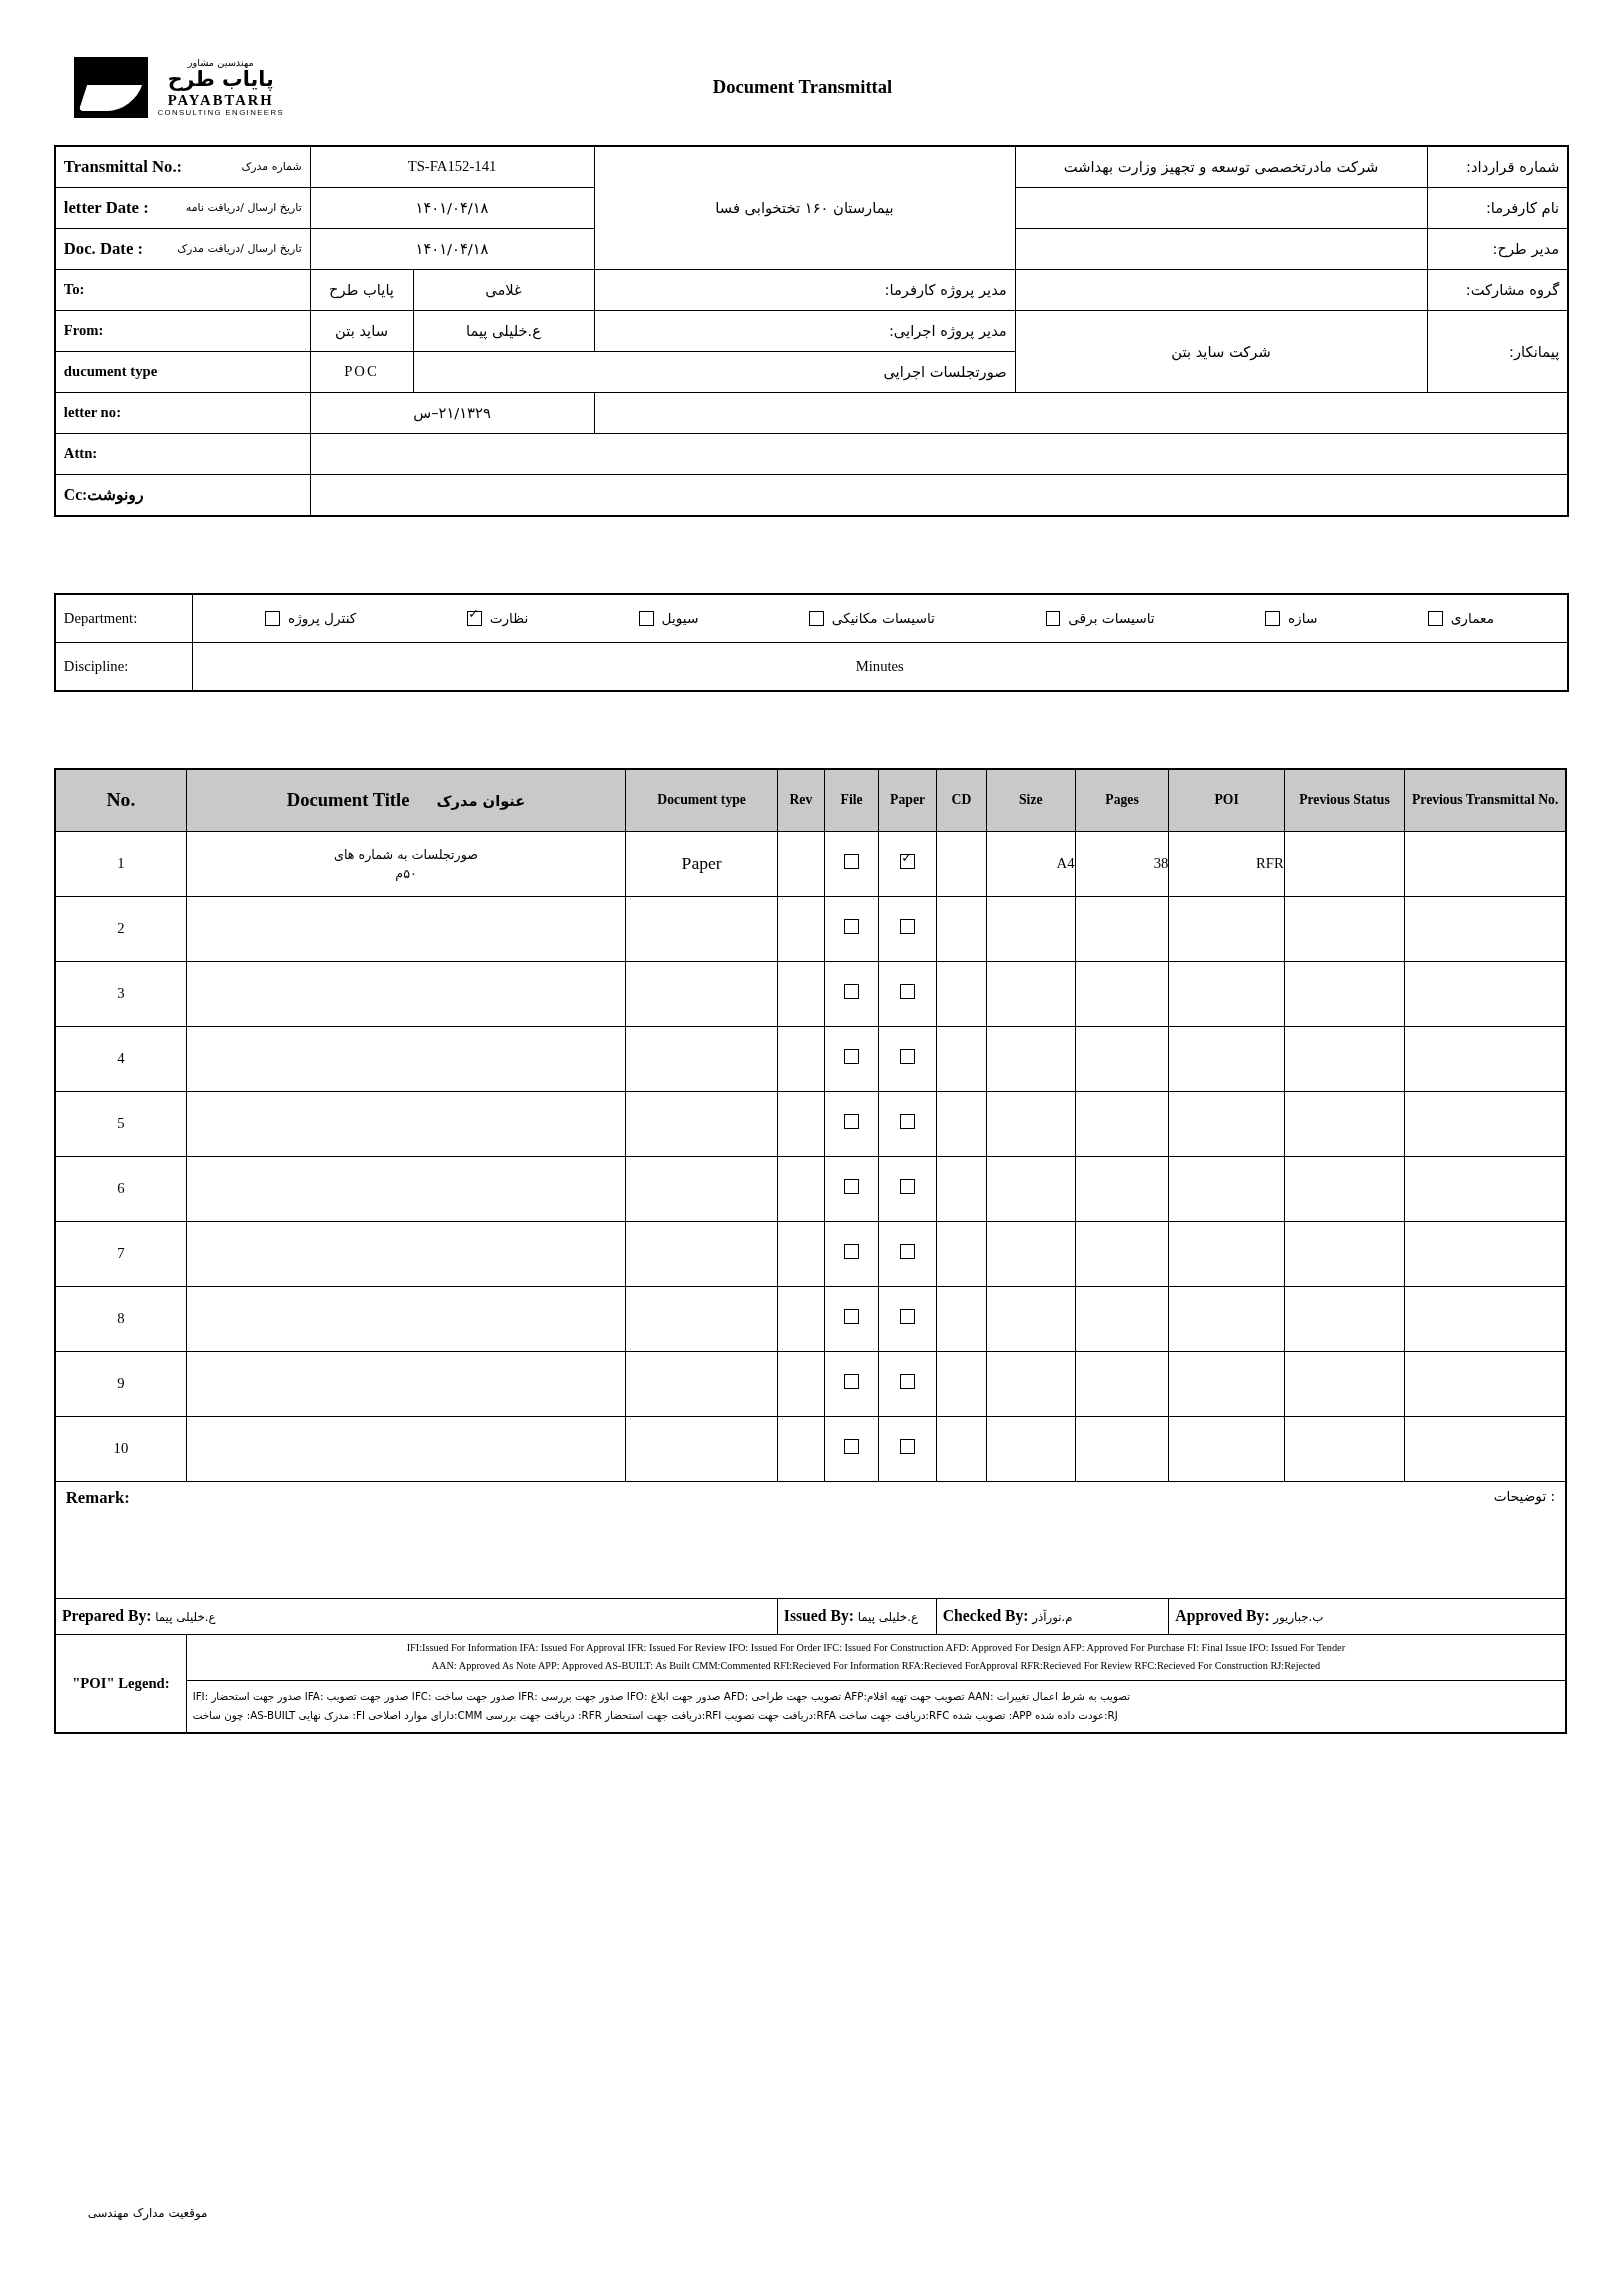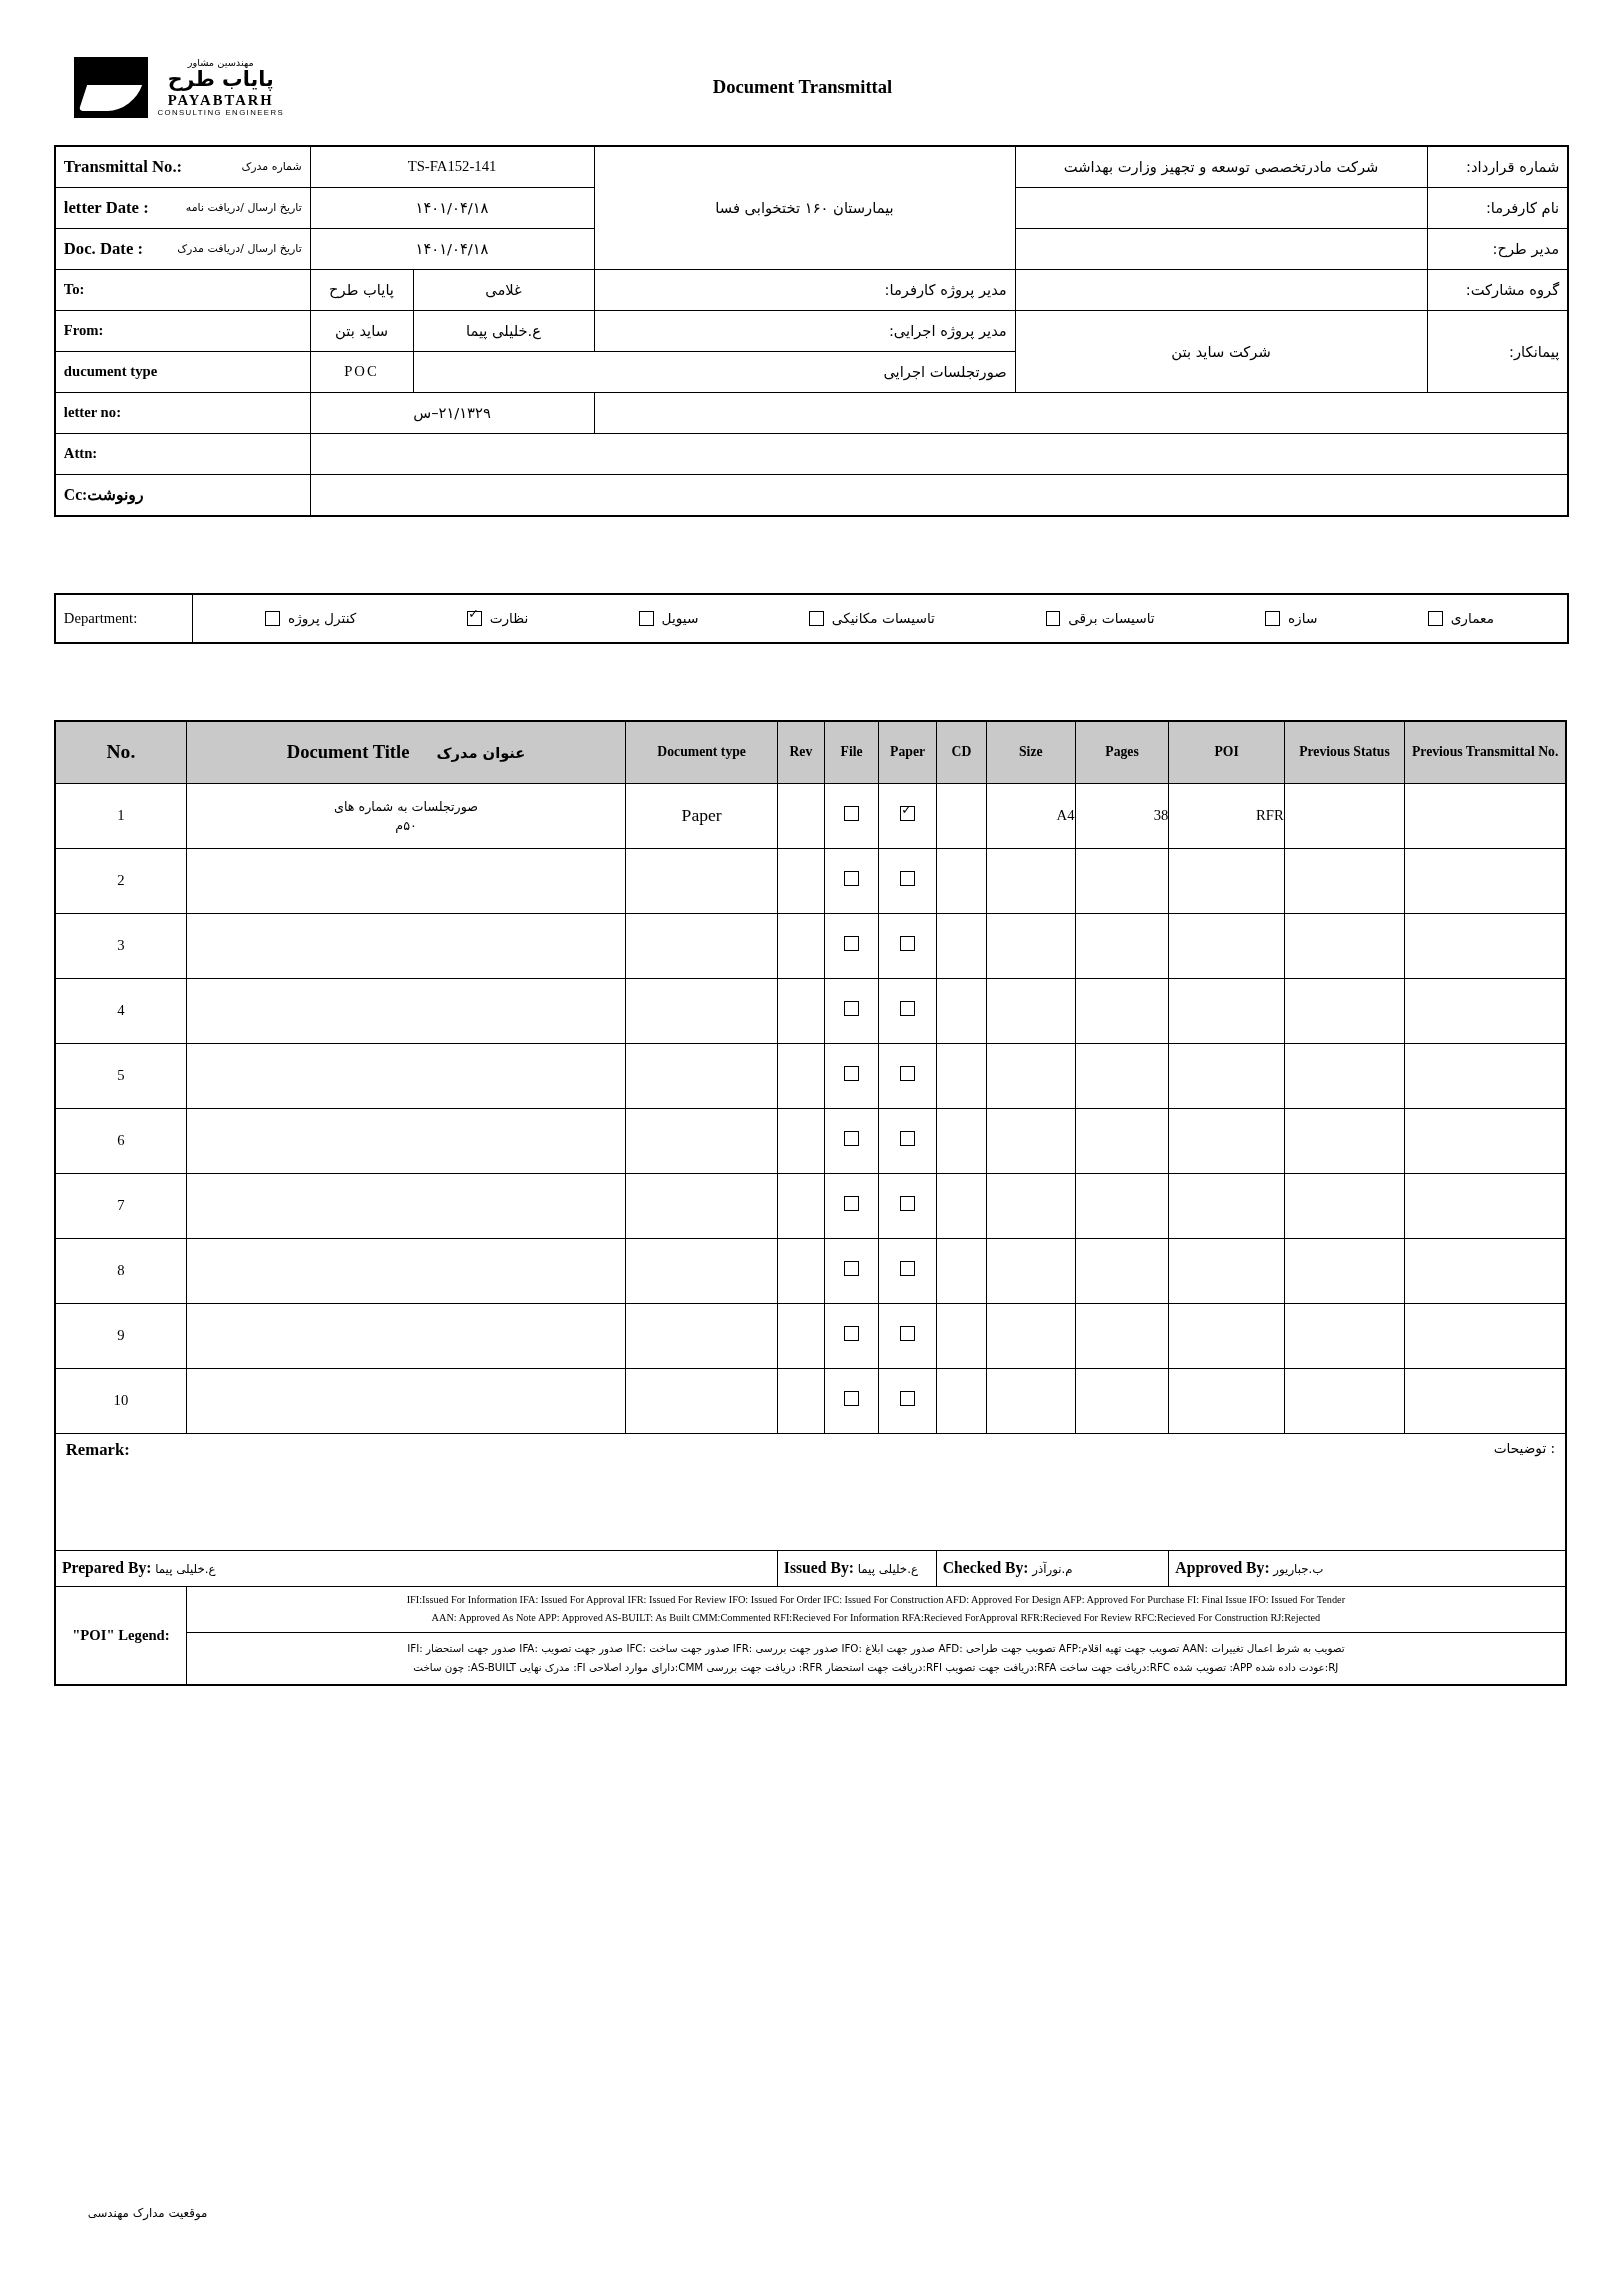"Discipline:" tr { html: none -> <tr> <td>Discipline:</td> <td>Minutes</td> </tr> }
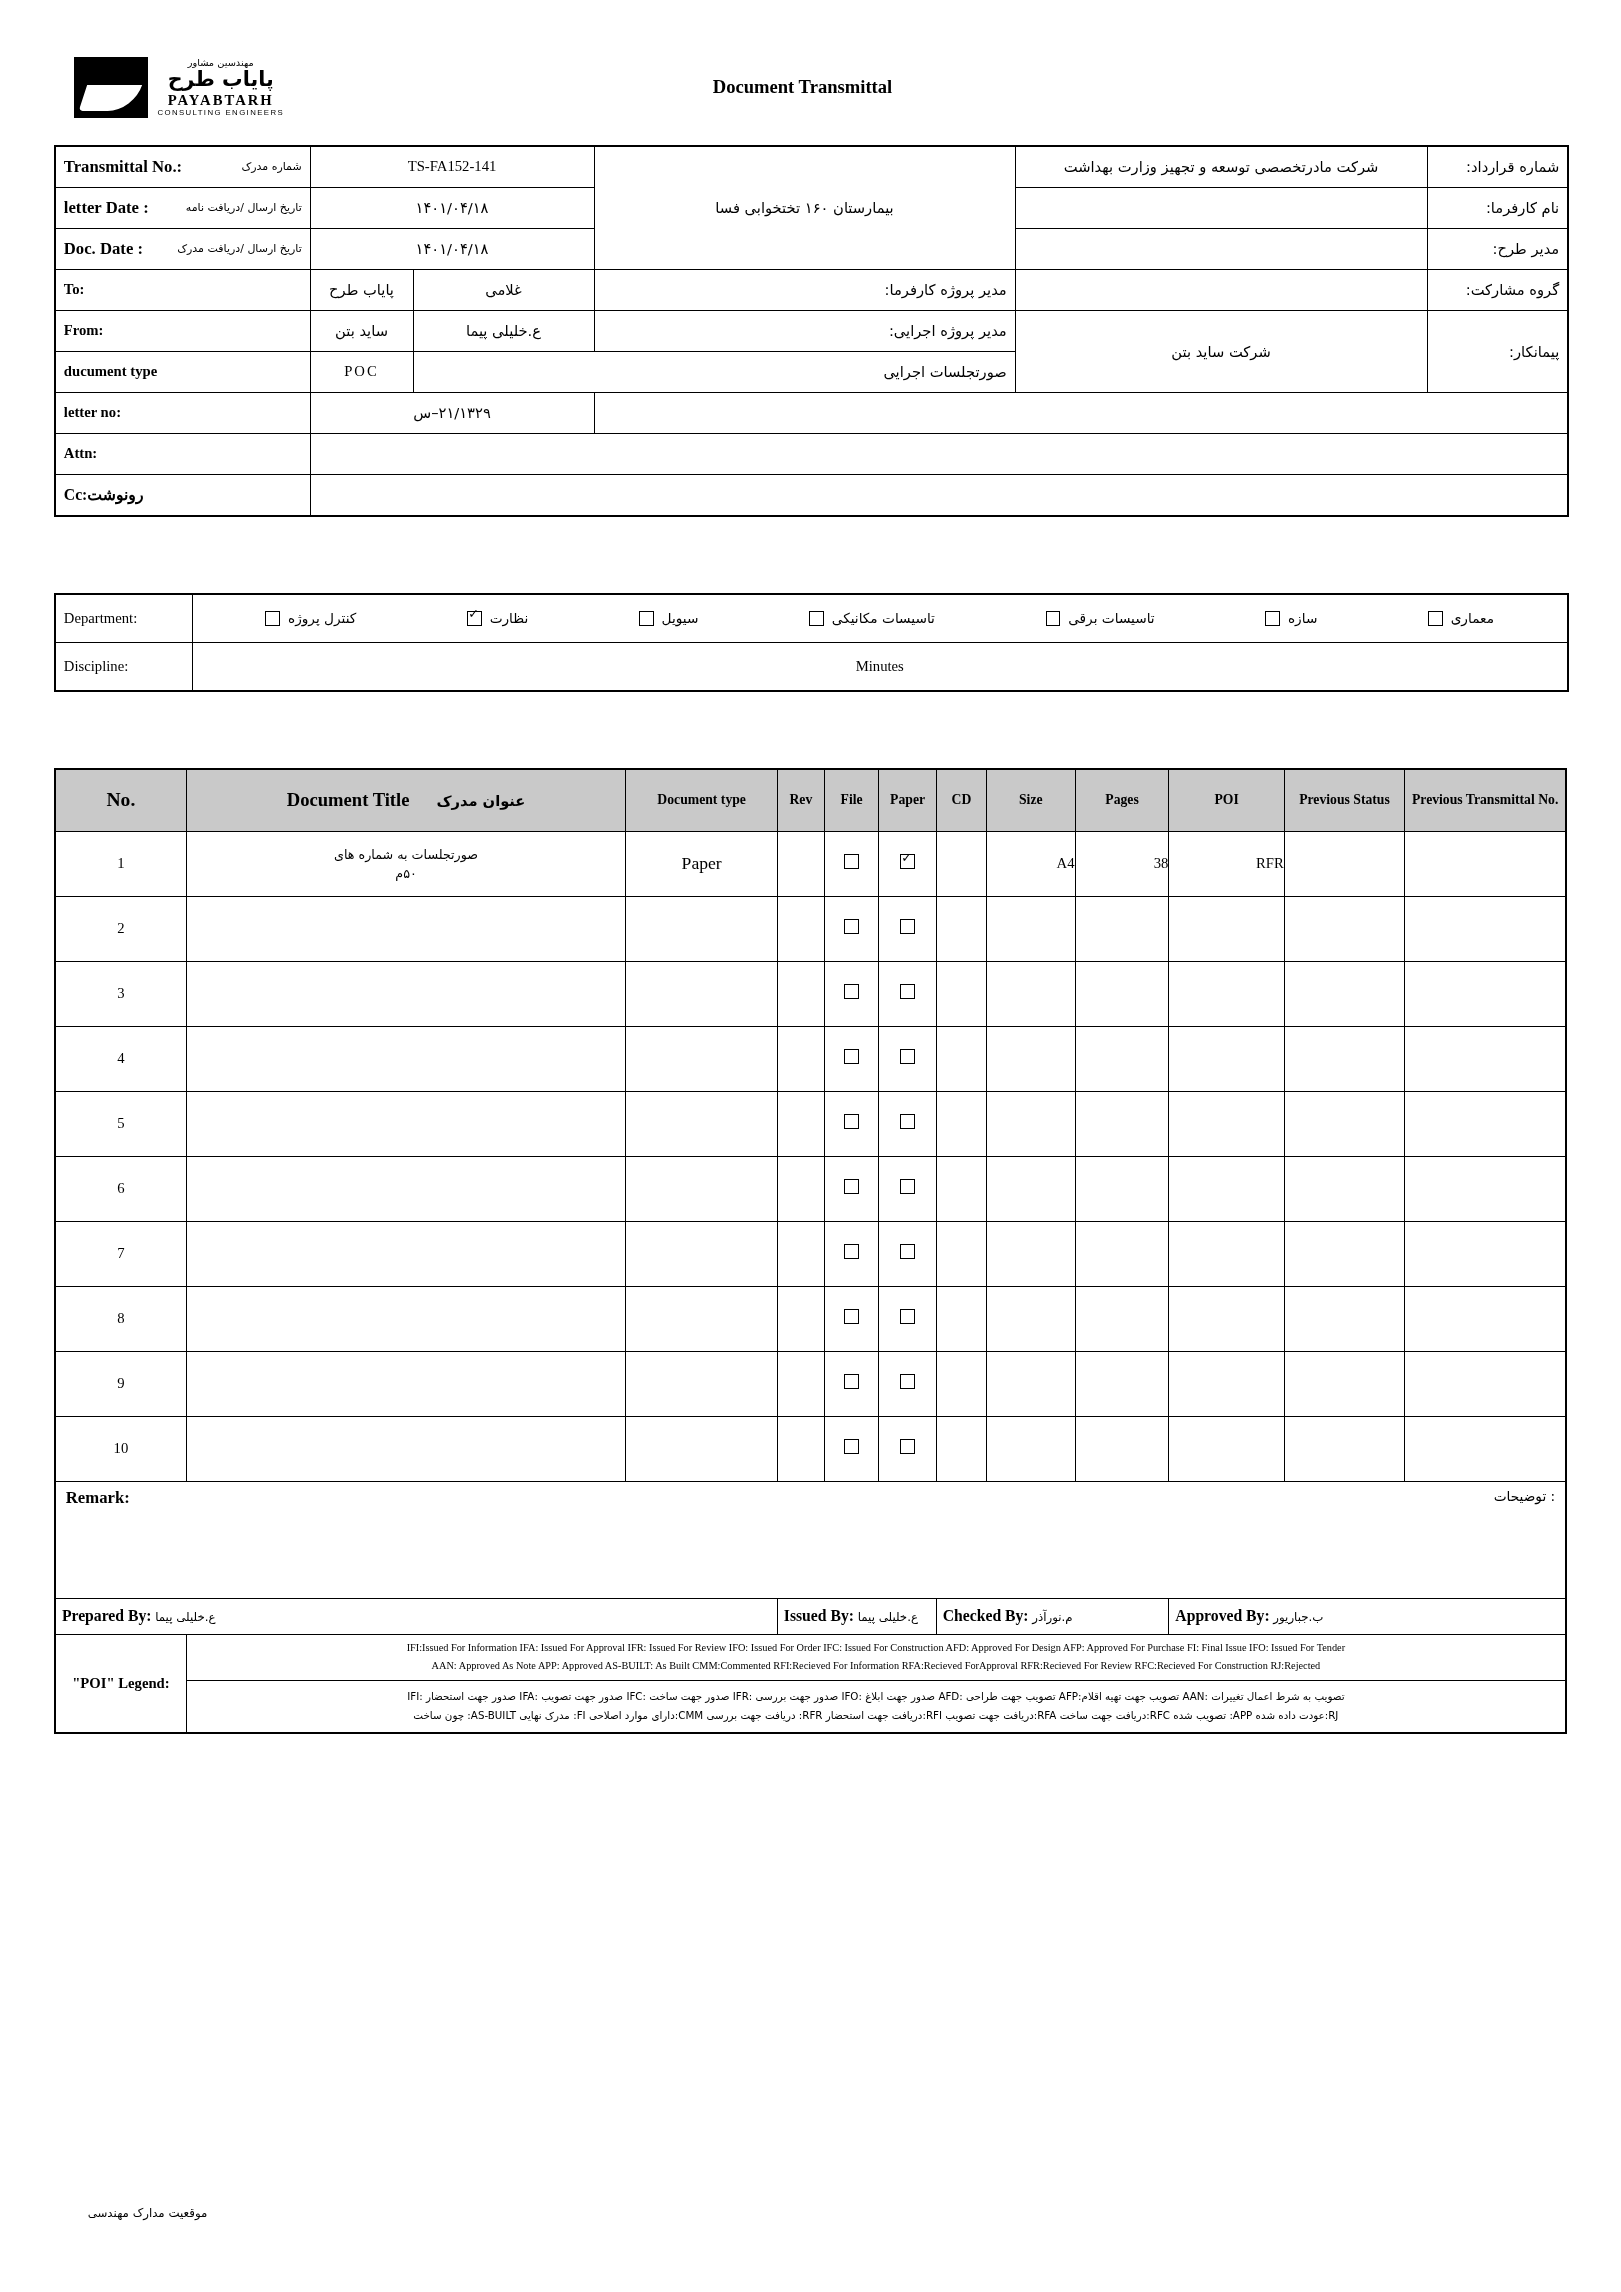"تصویب به شرط اعمال تغییرات" .legend-fa { text-align: center -> left }
